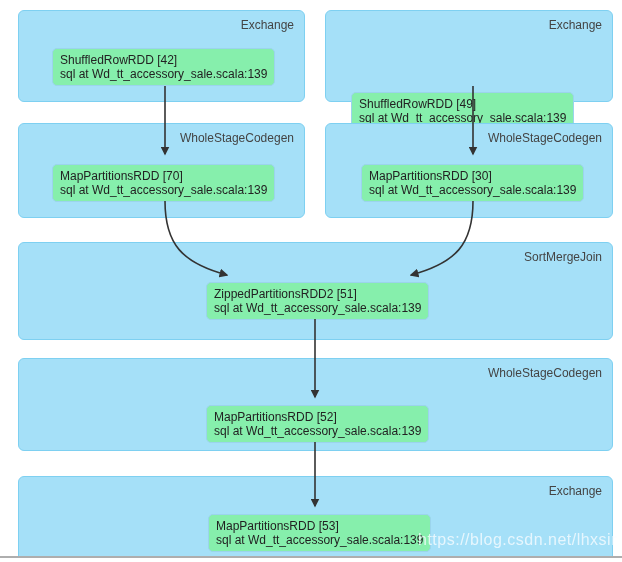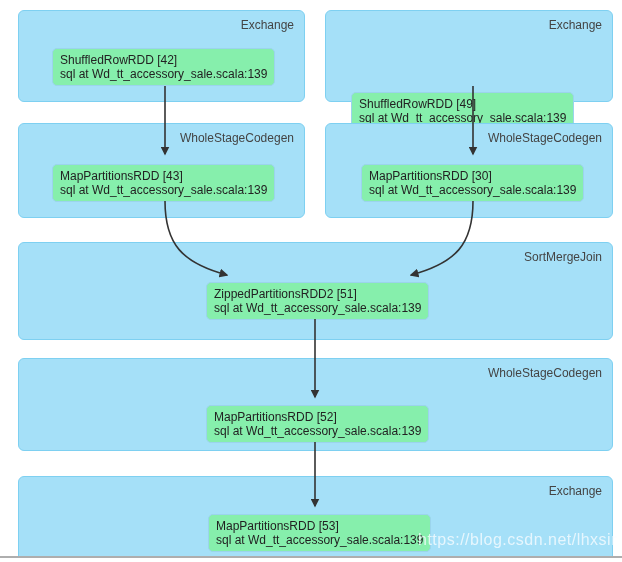"MapPartitionsRDD [43]" div.line { text: 43 -> 70 }
